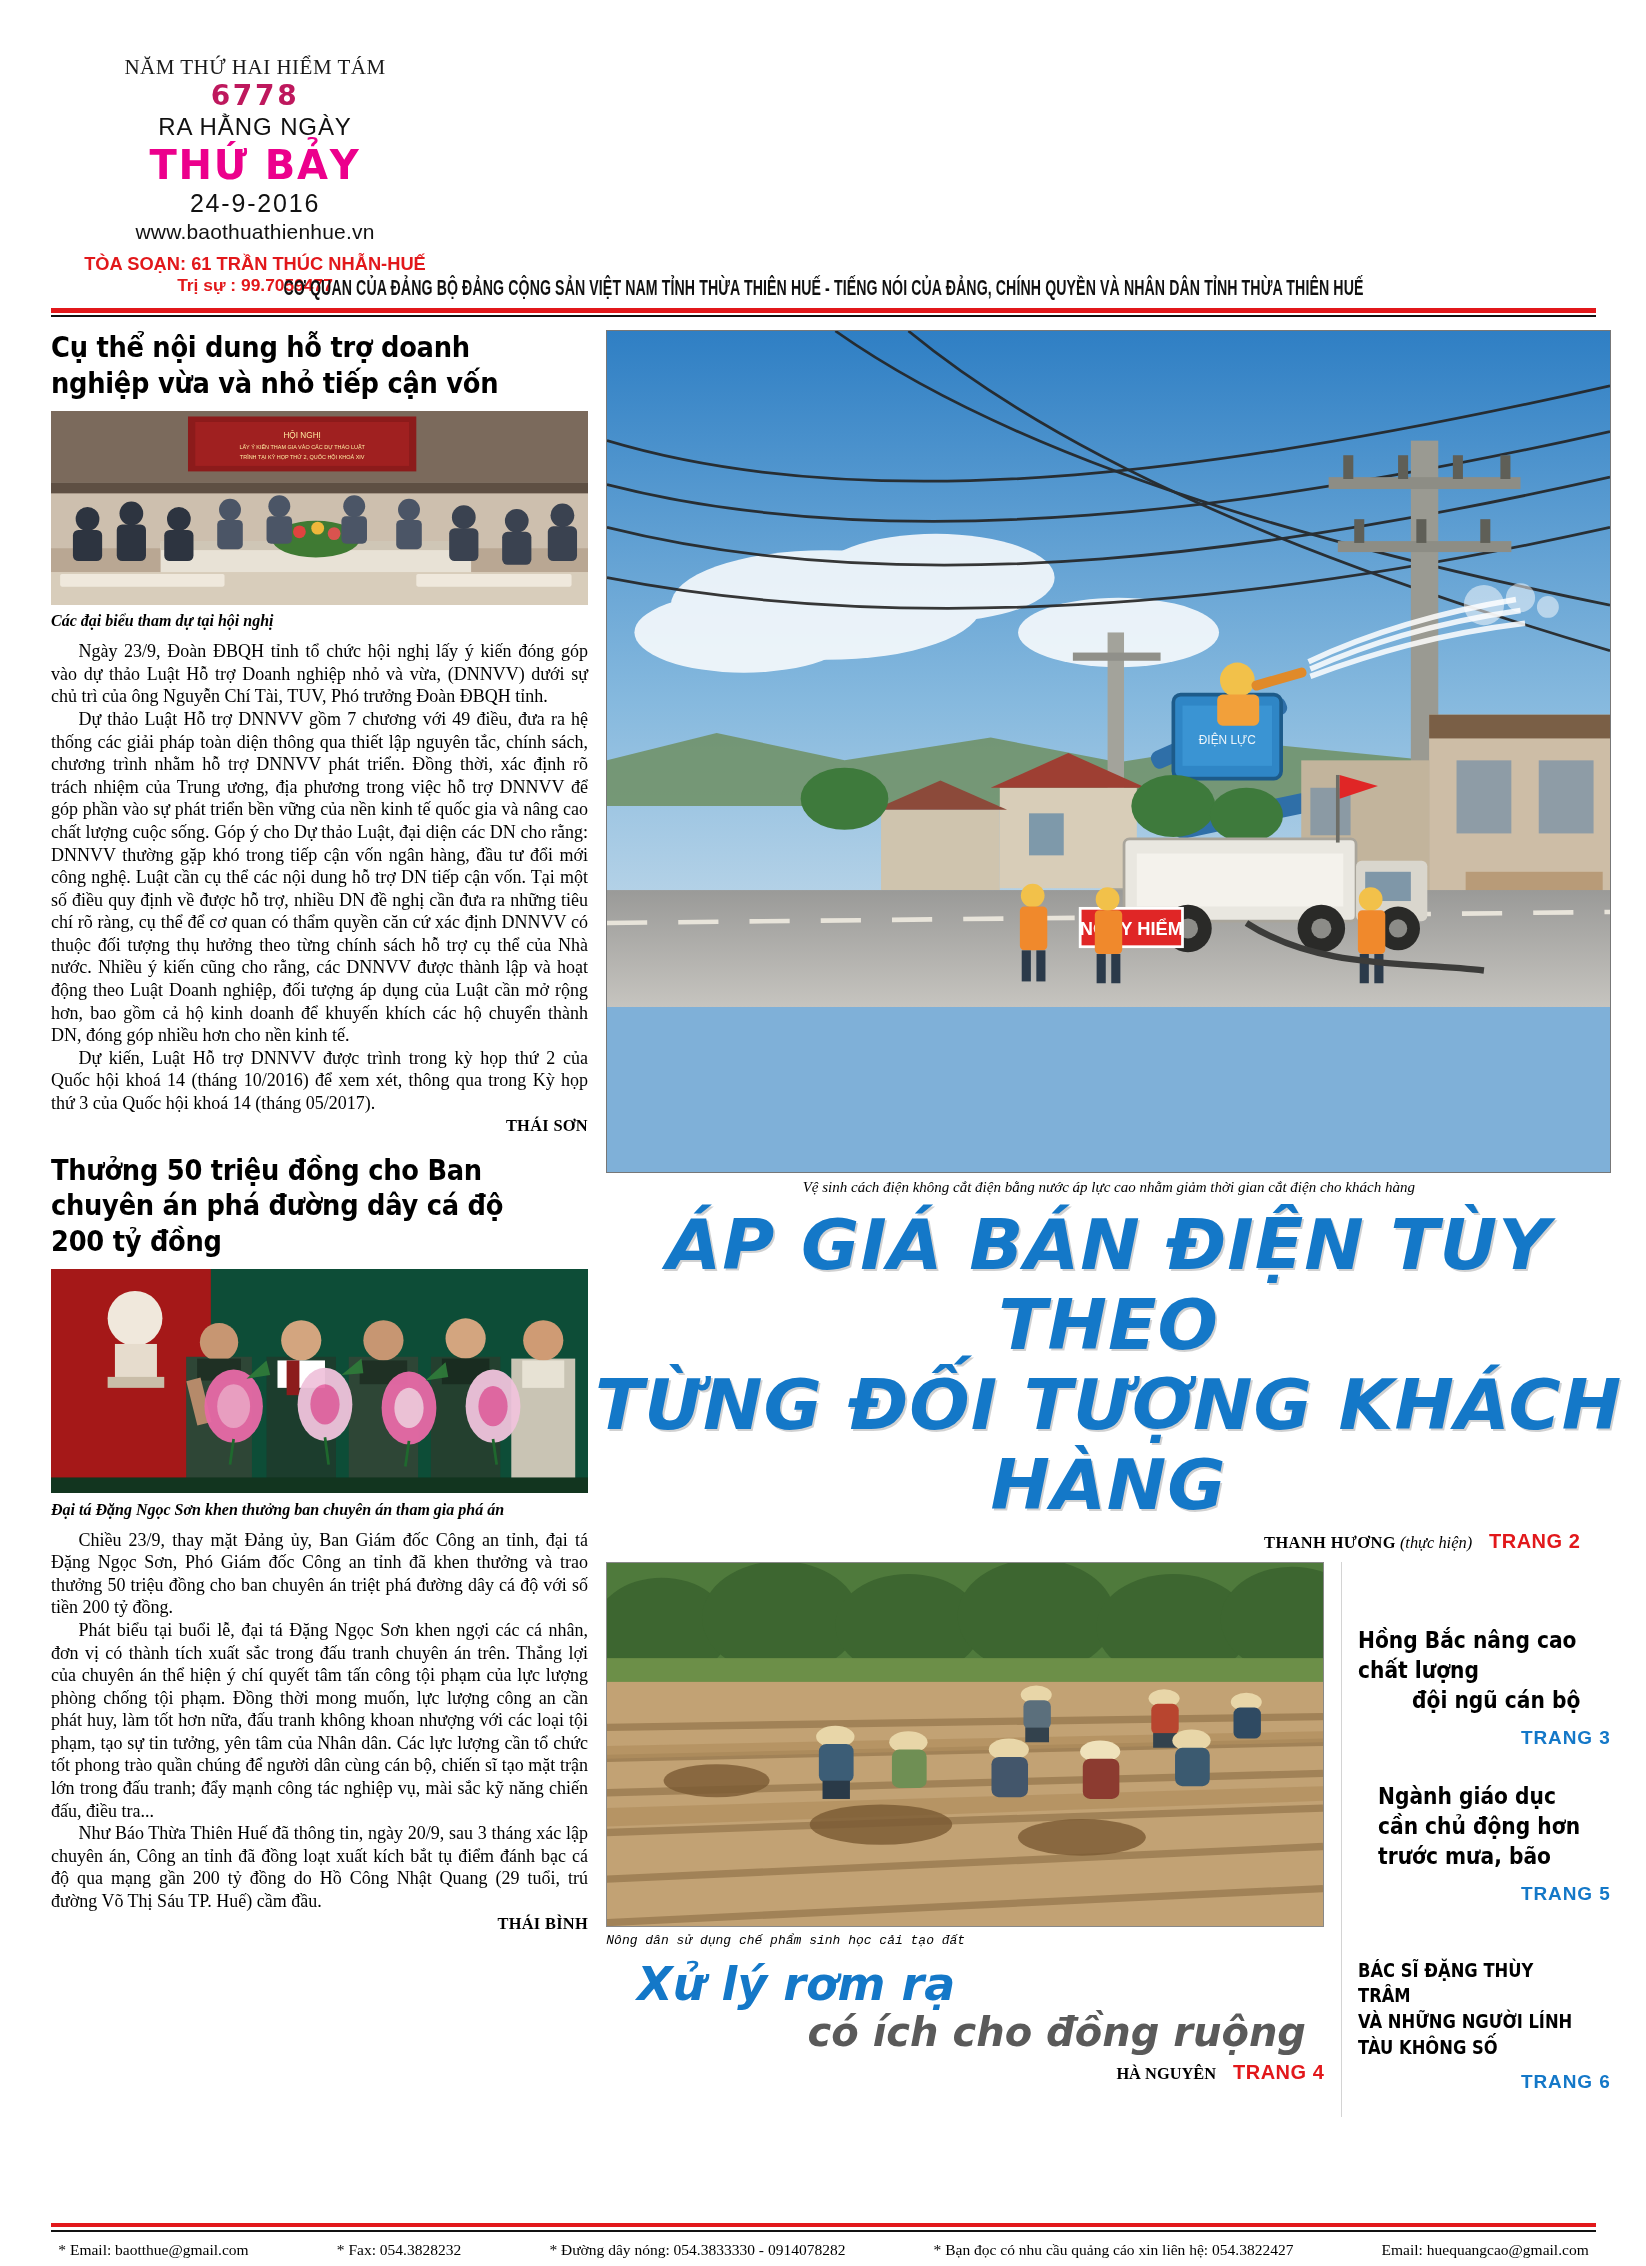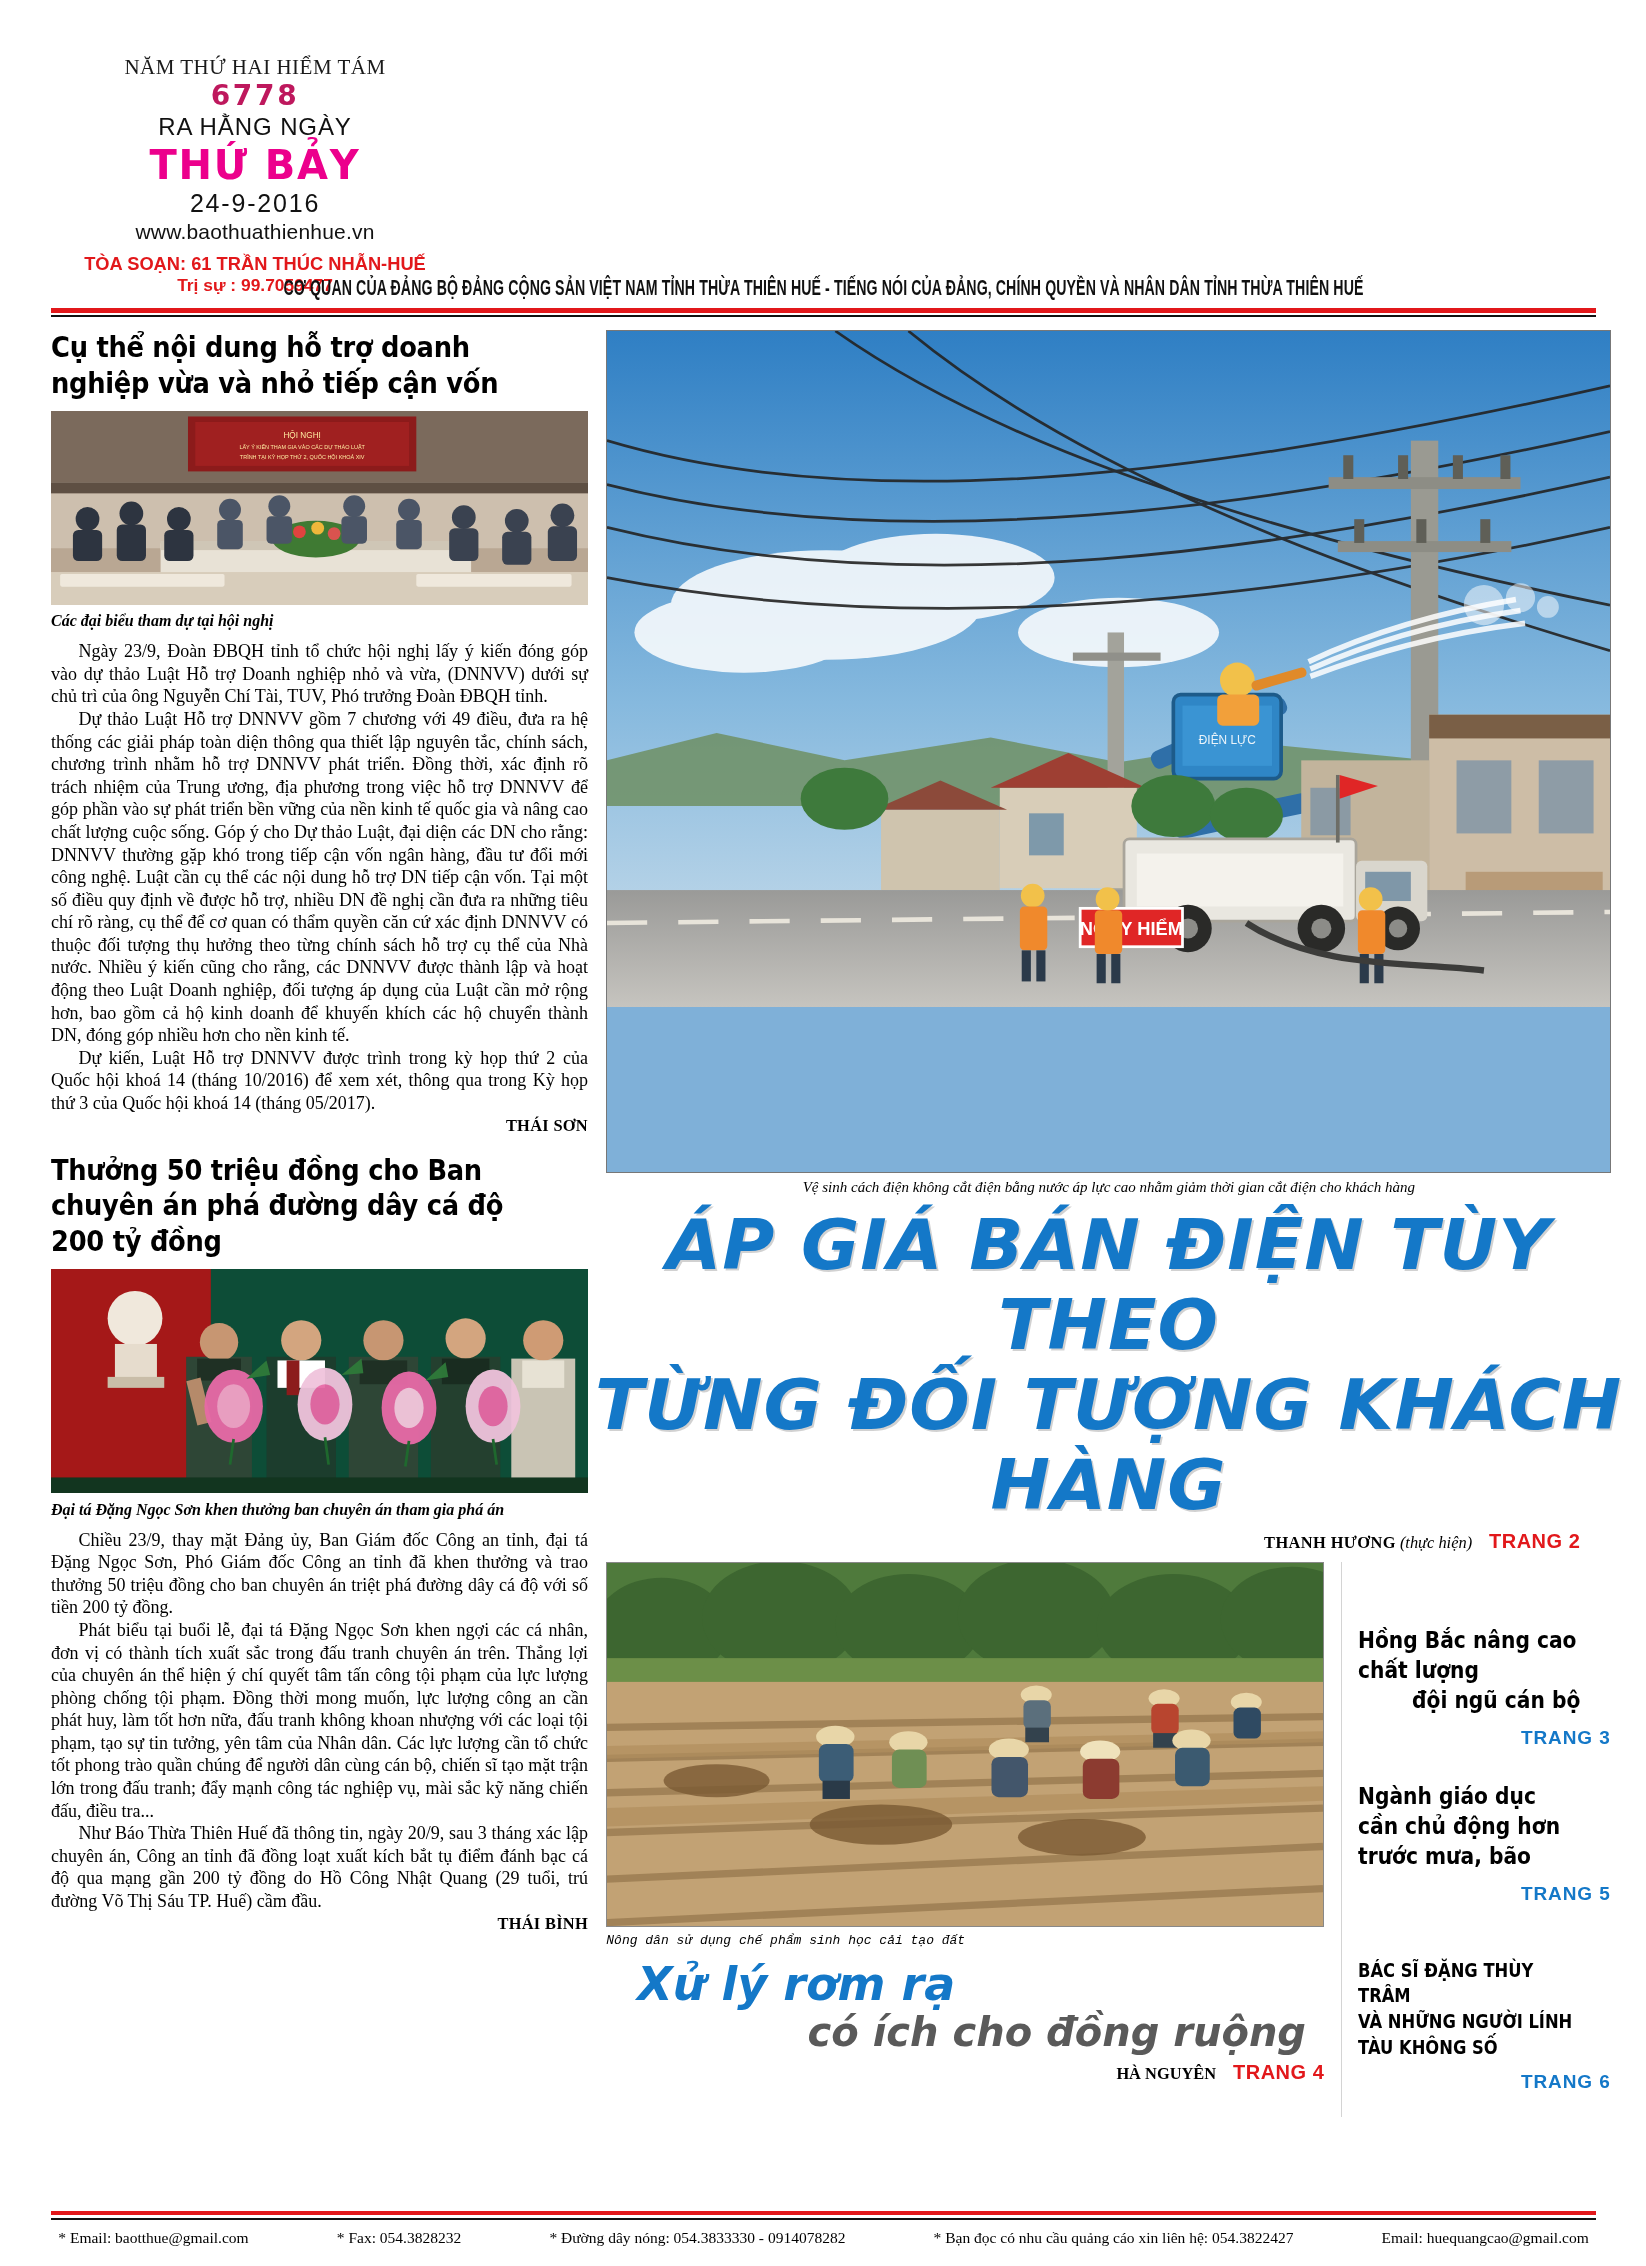"Ngành giáo dục" div.teaser { margin-left: none -> 20px }
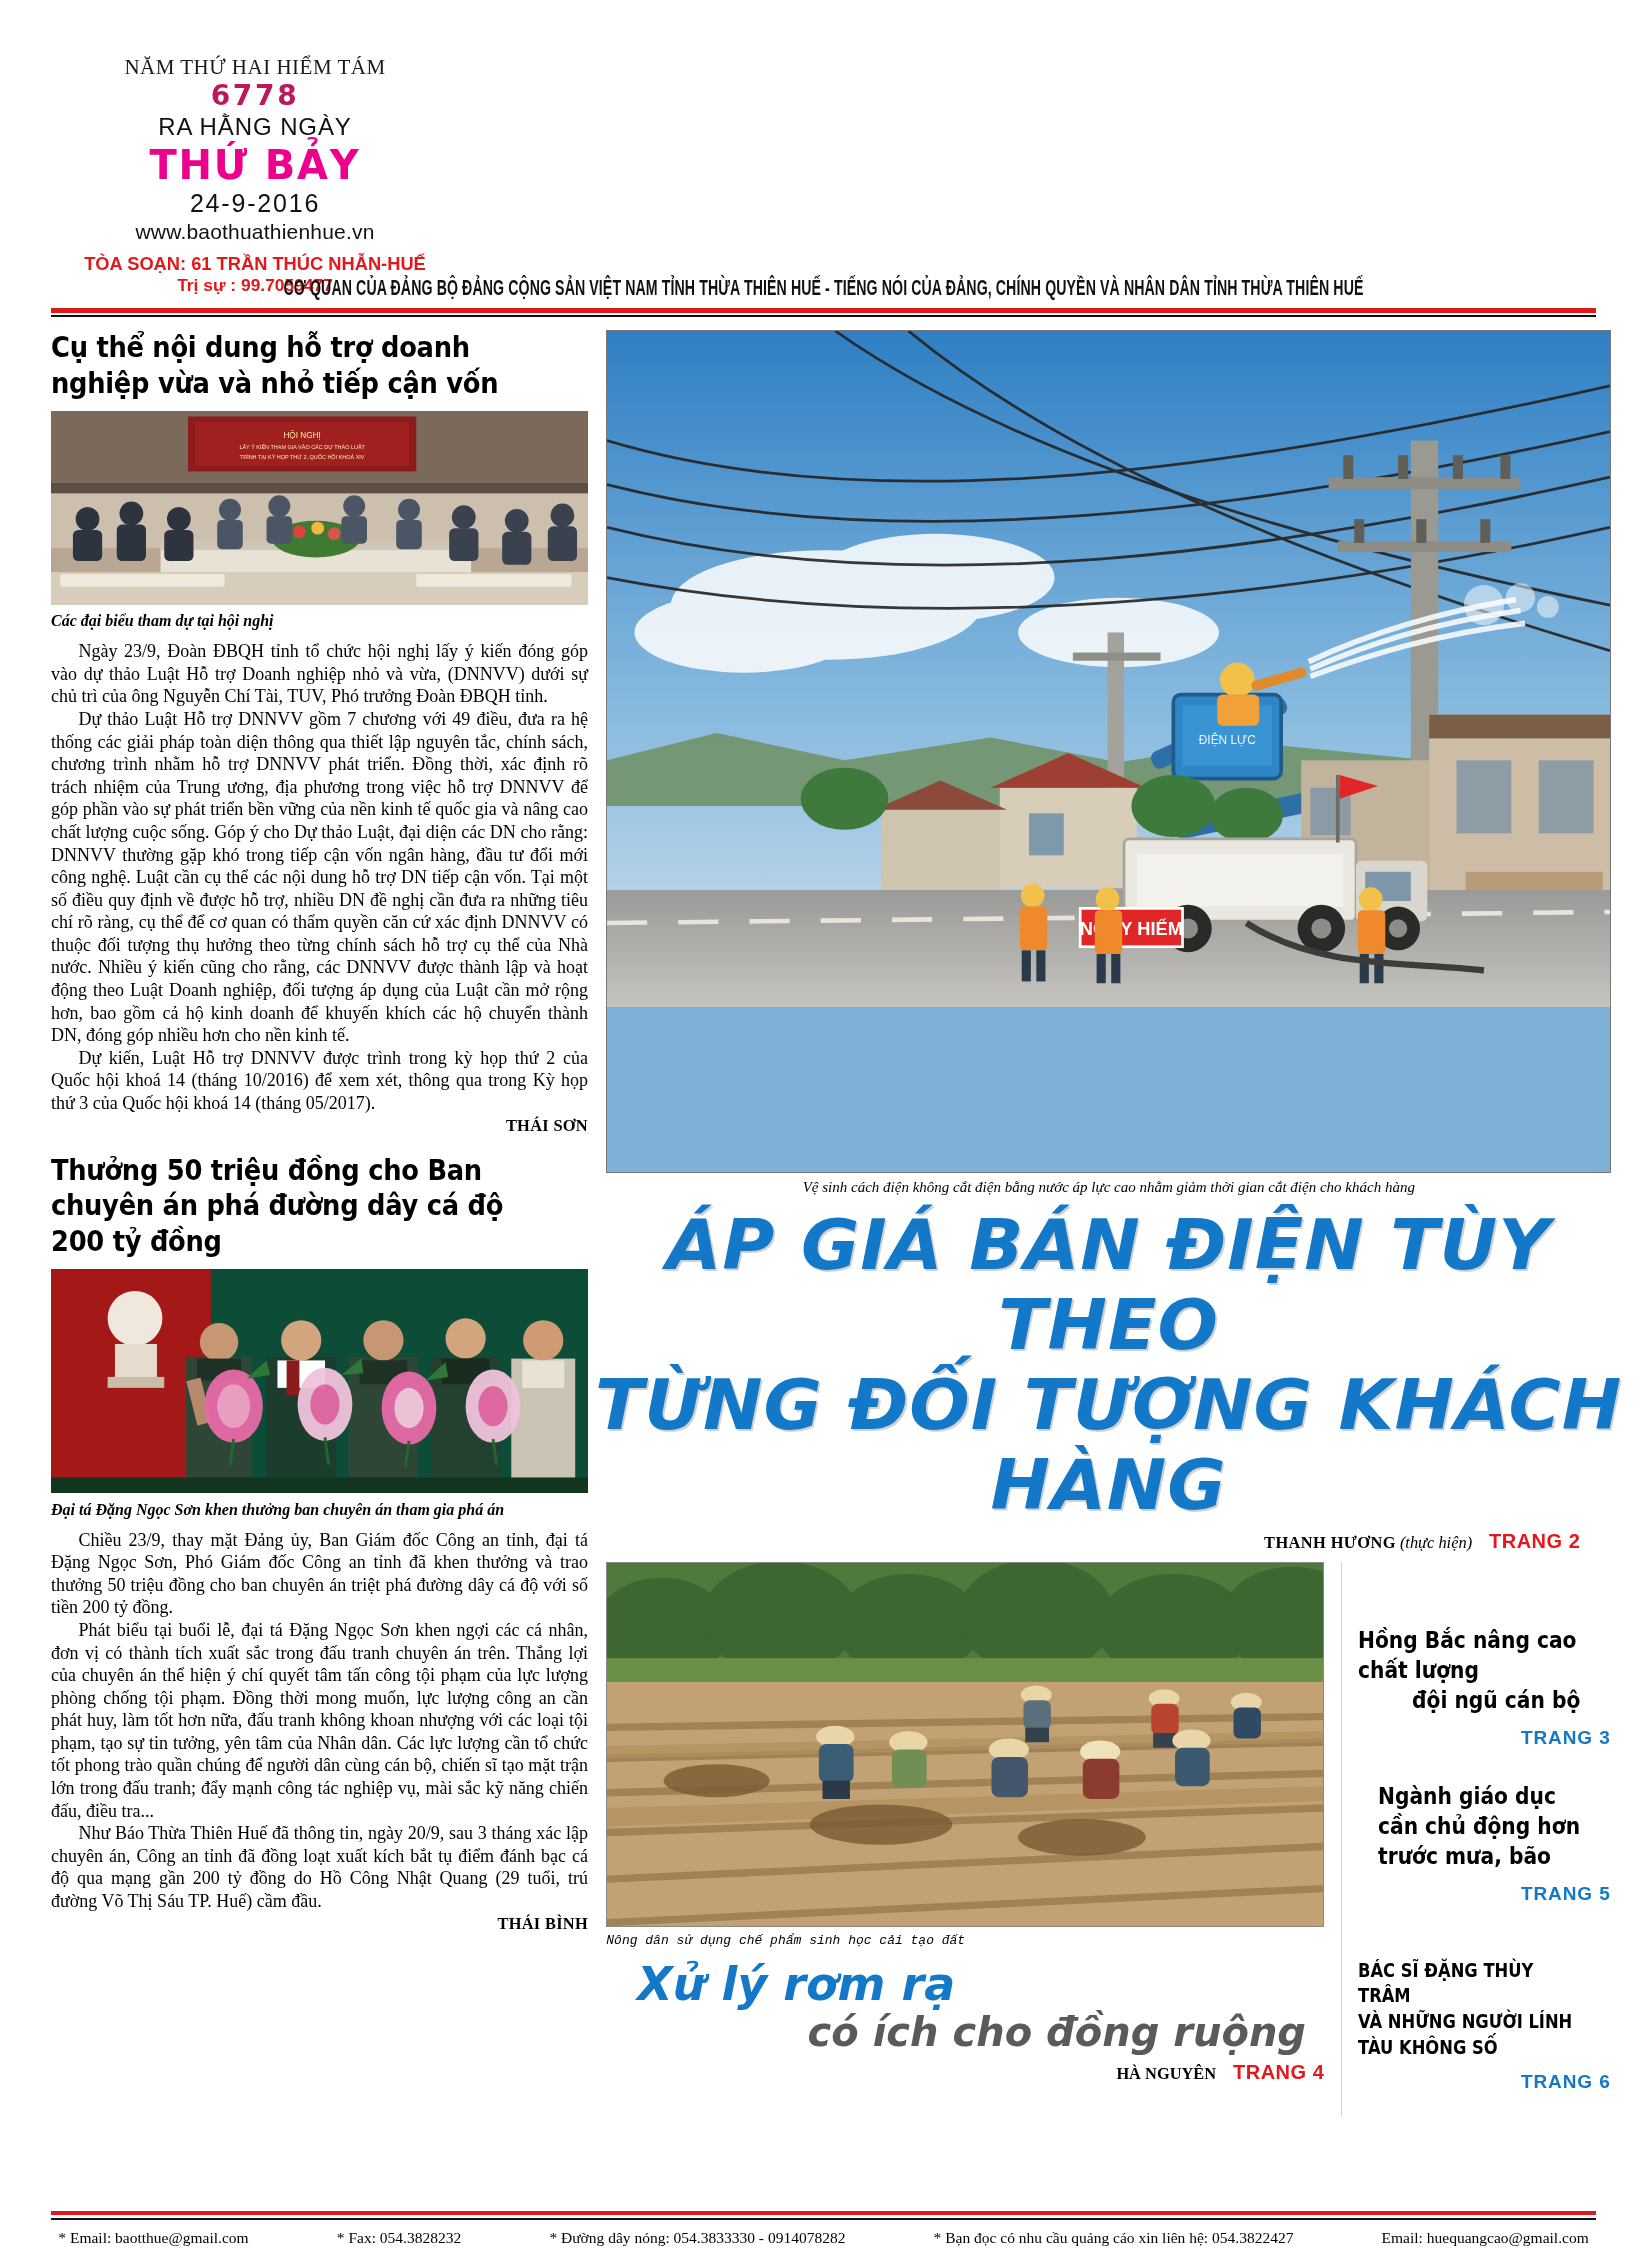"* Email: baotthue@gmail.com" .footer-wrap { bottom: 20px -> 8px }
